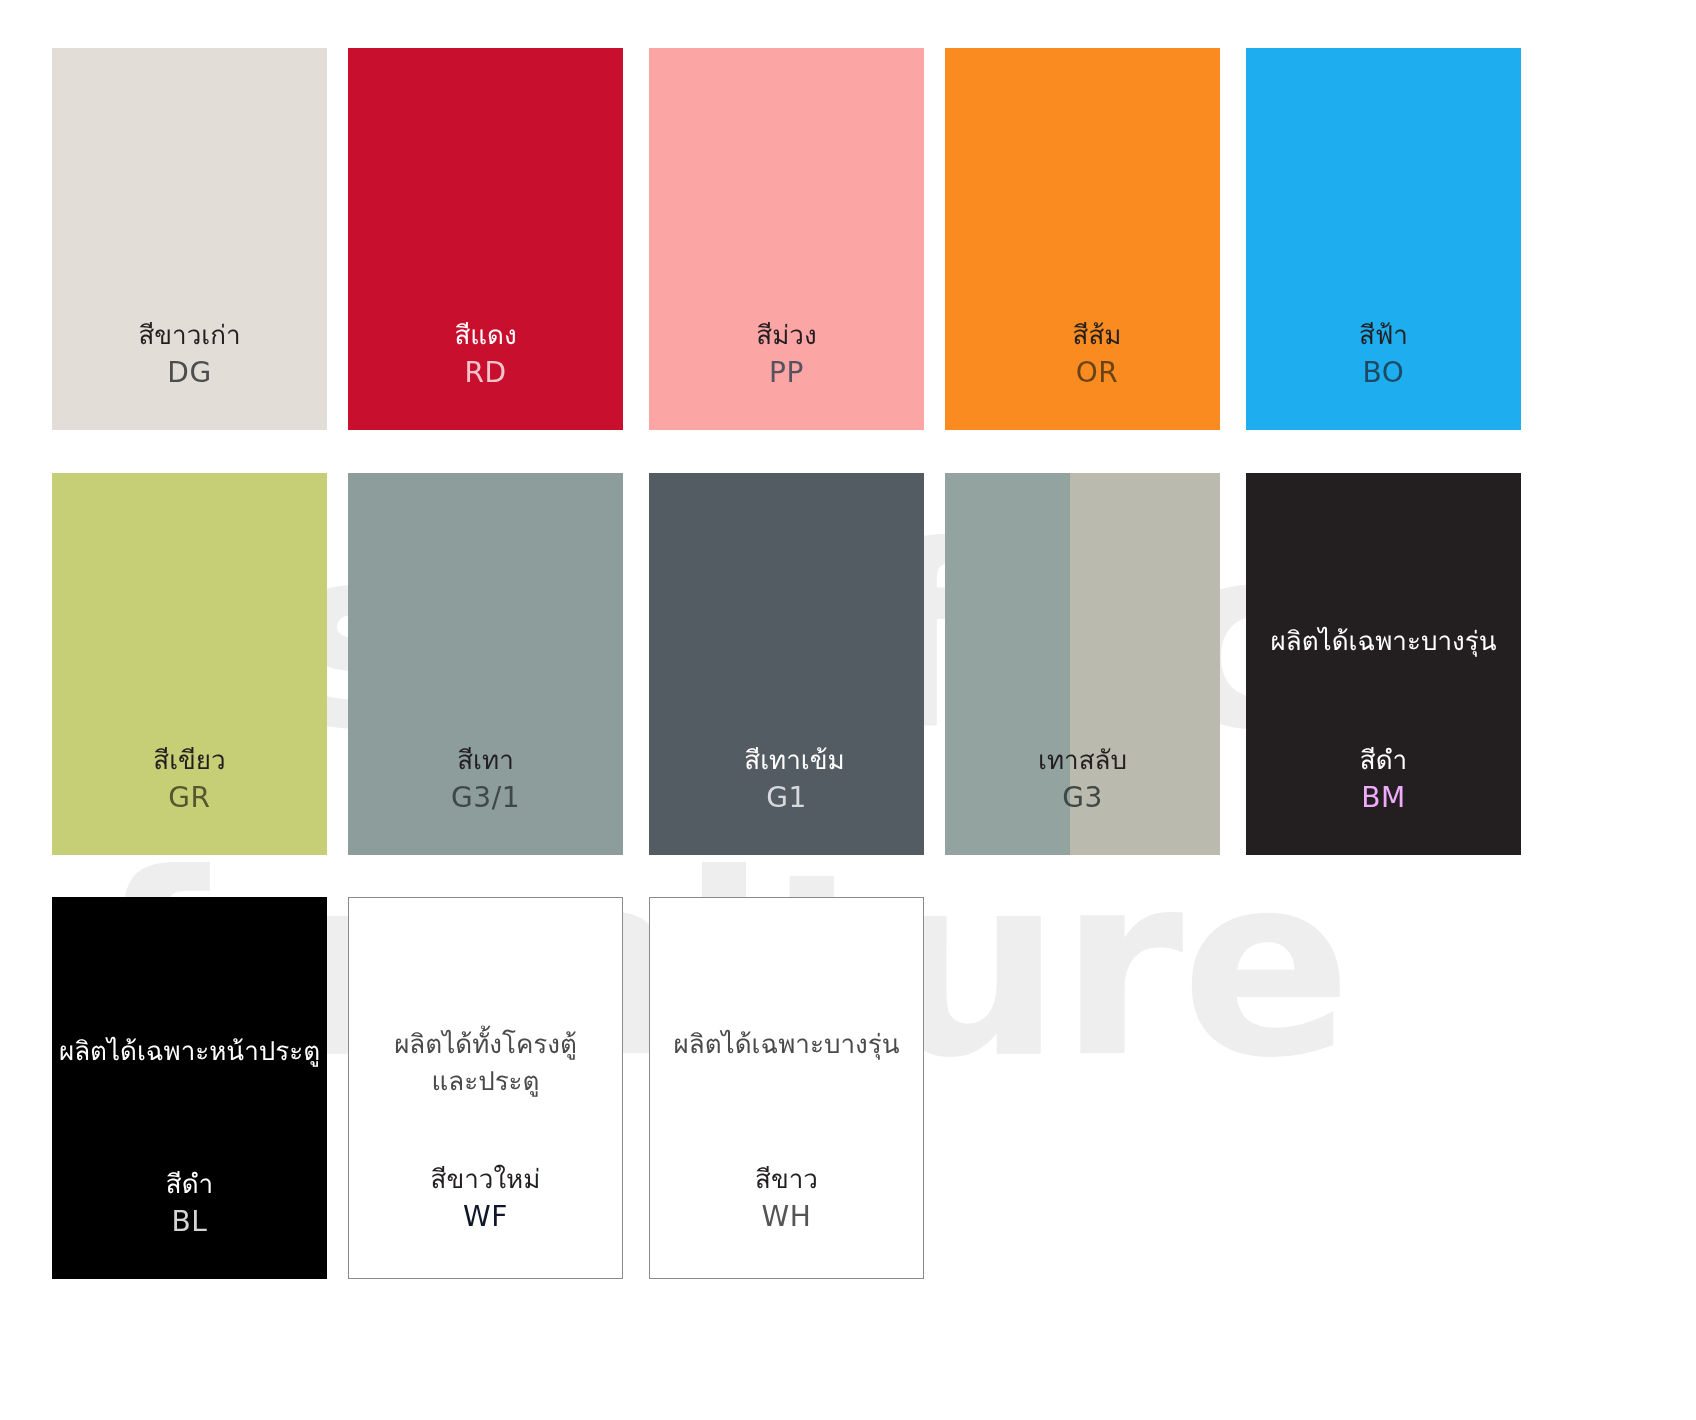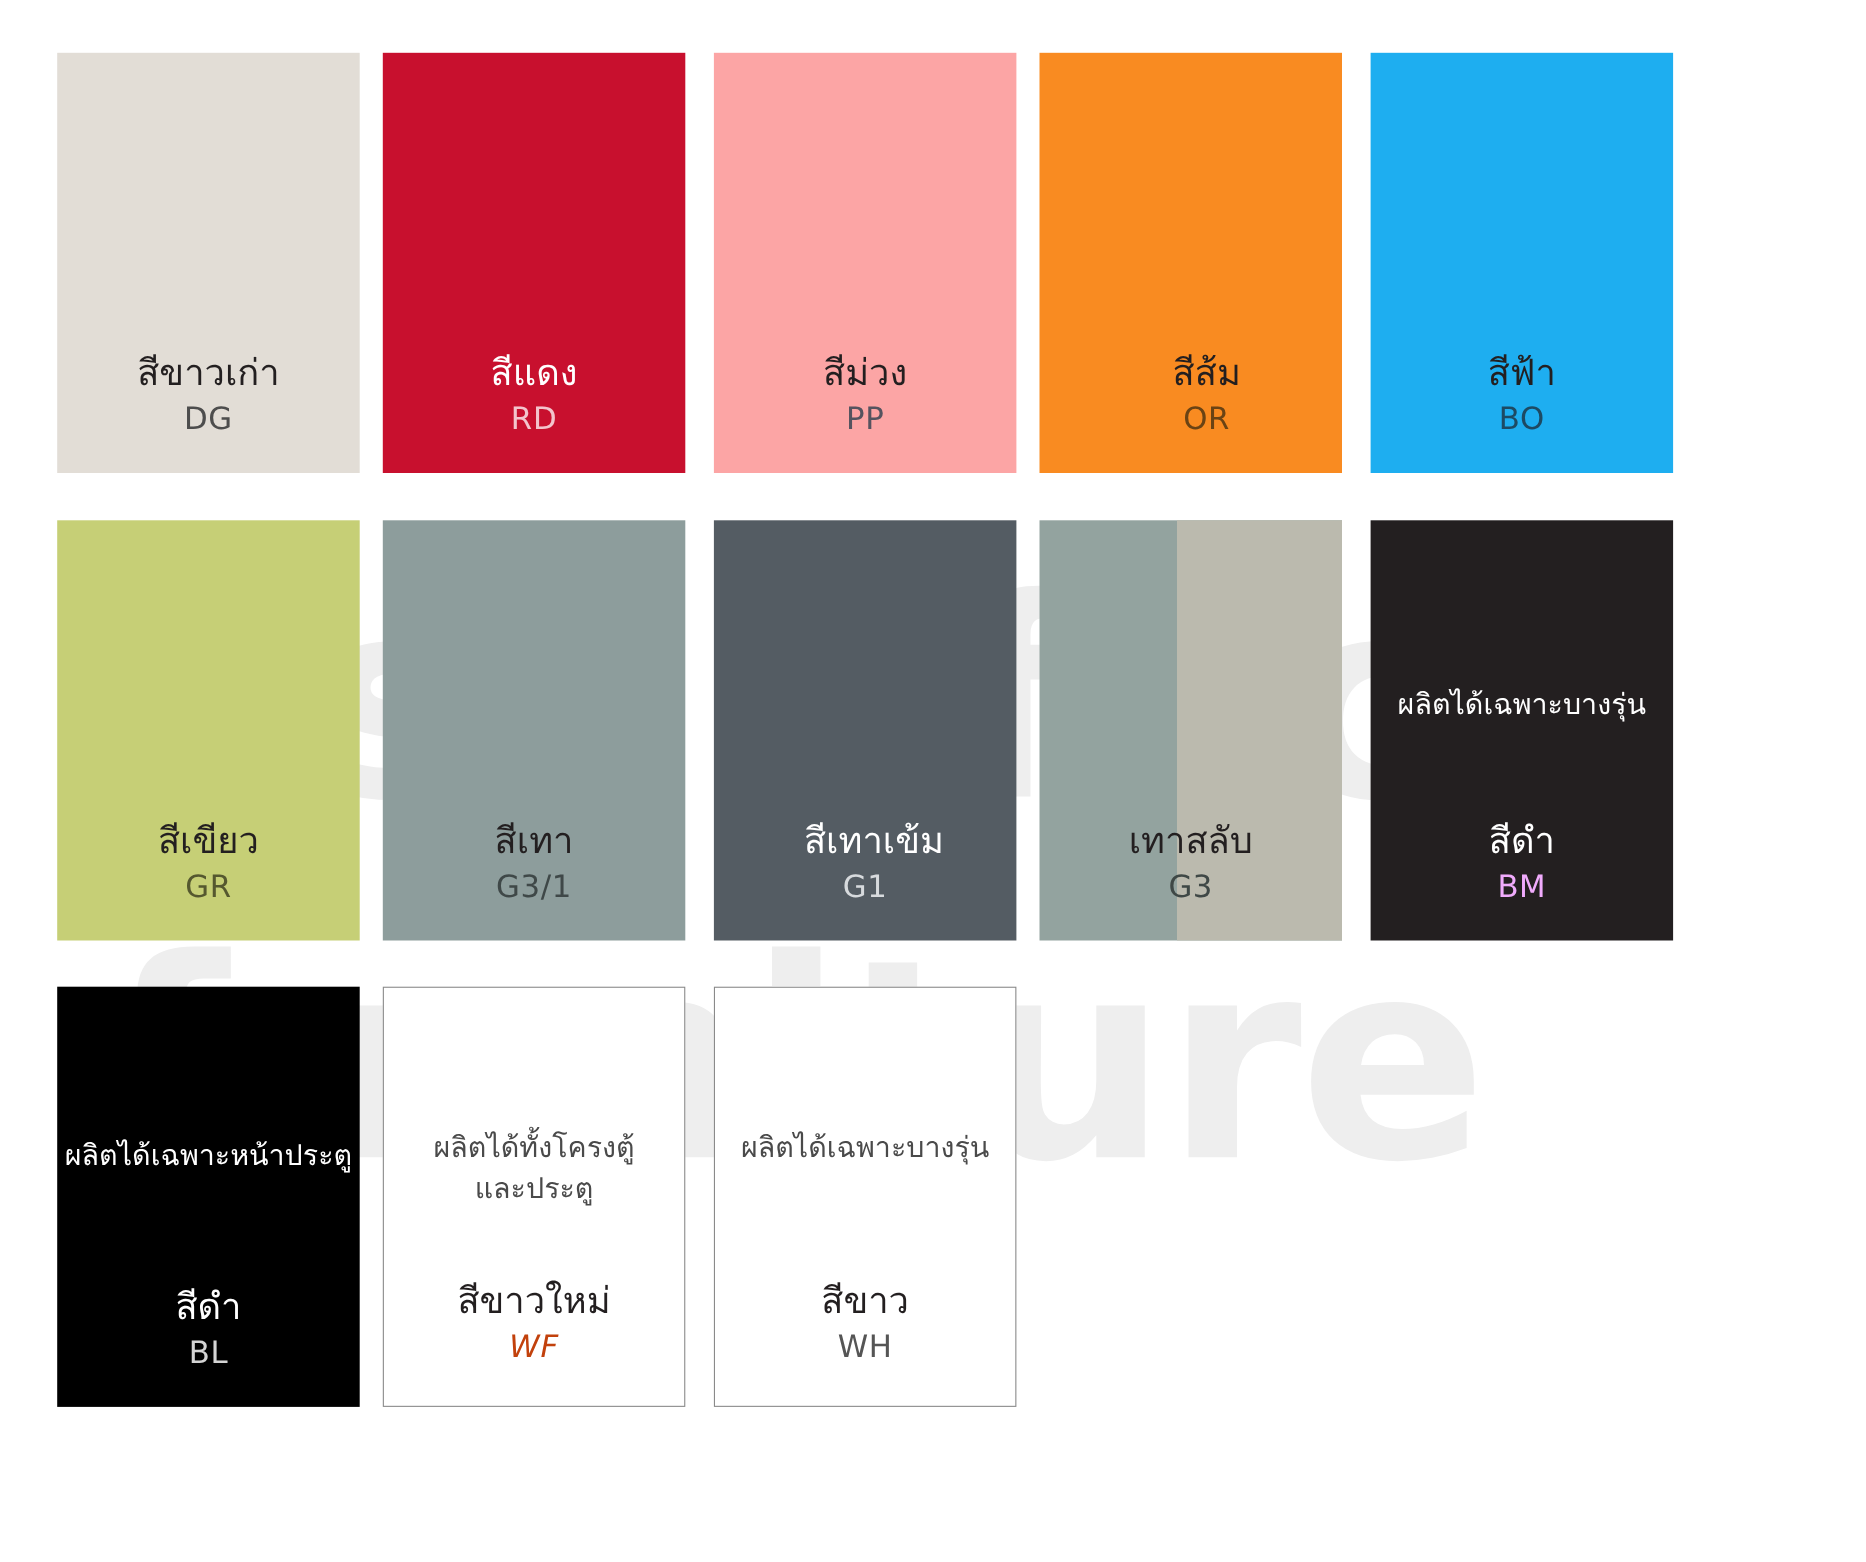"สีขาวเก่า" .swatch-name { font-size: 33px -> 26px }
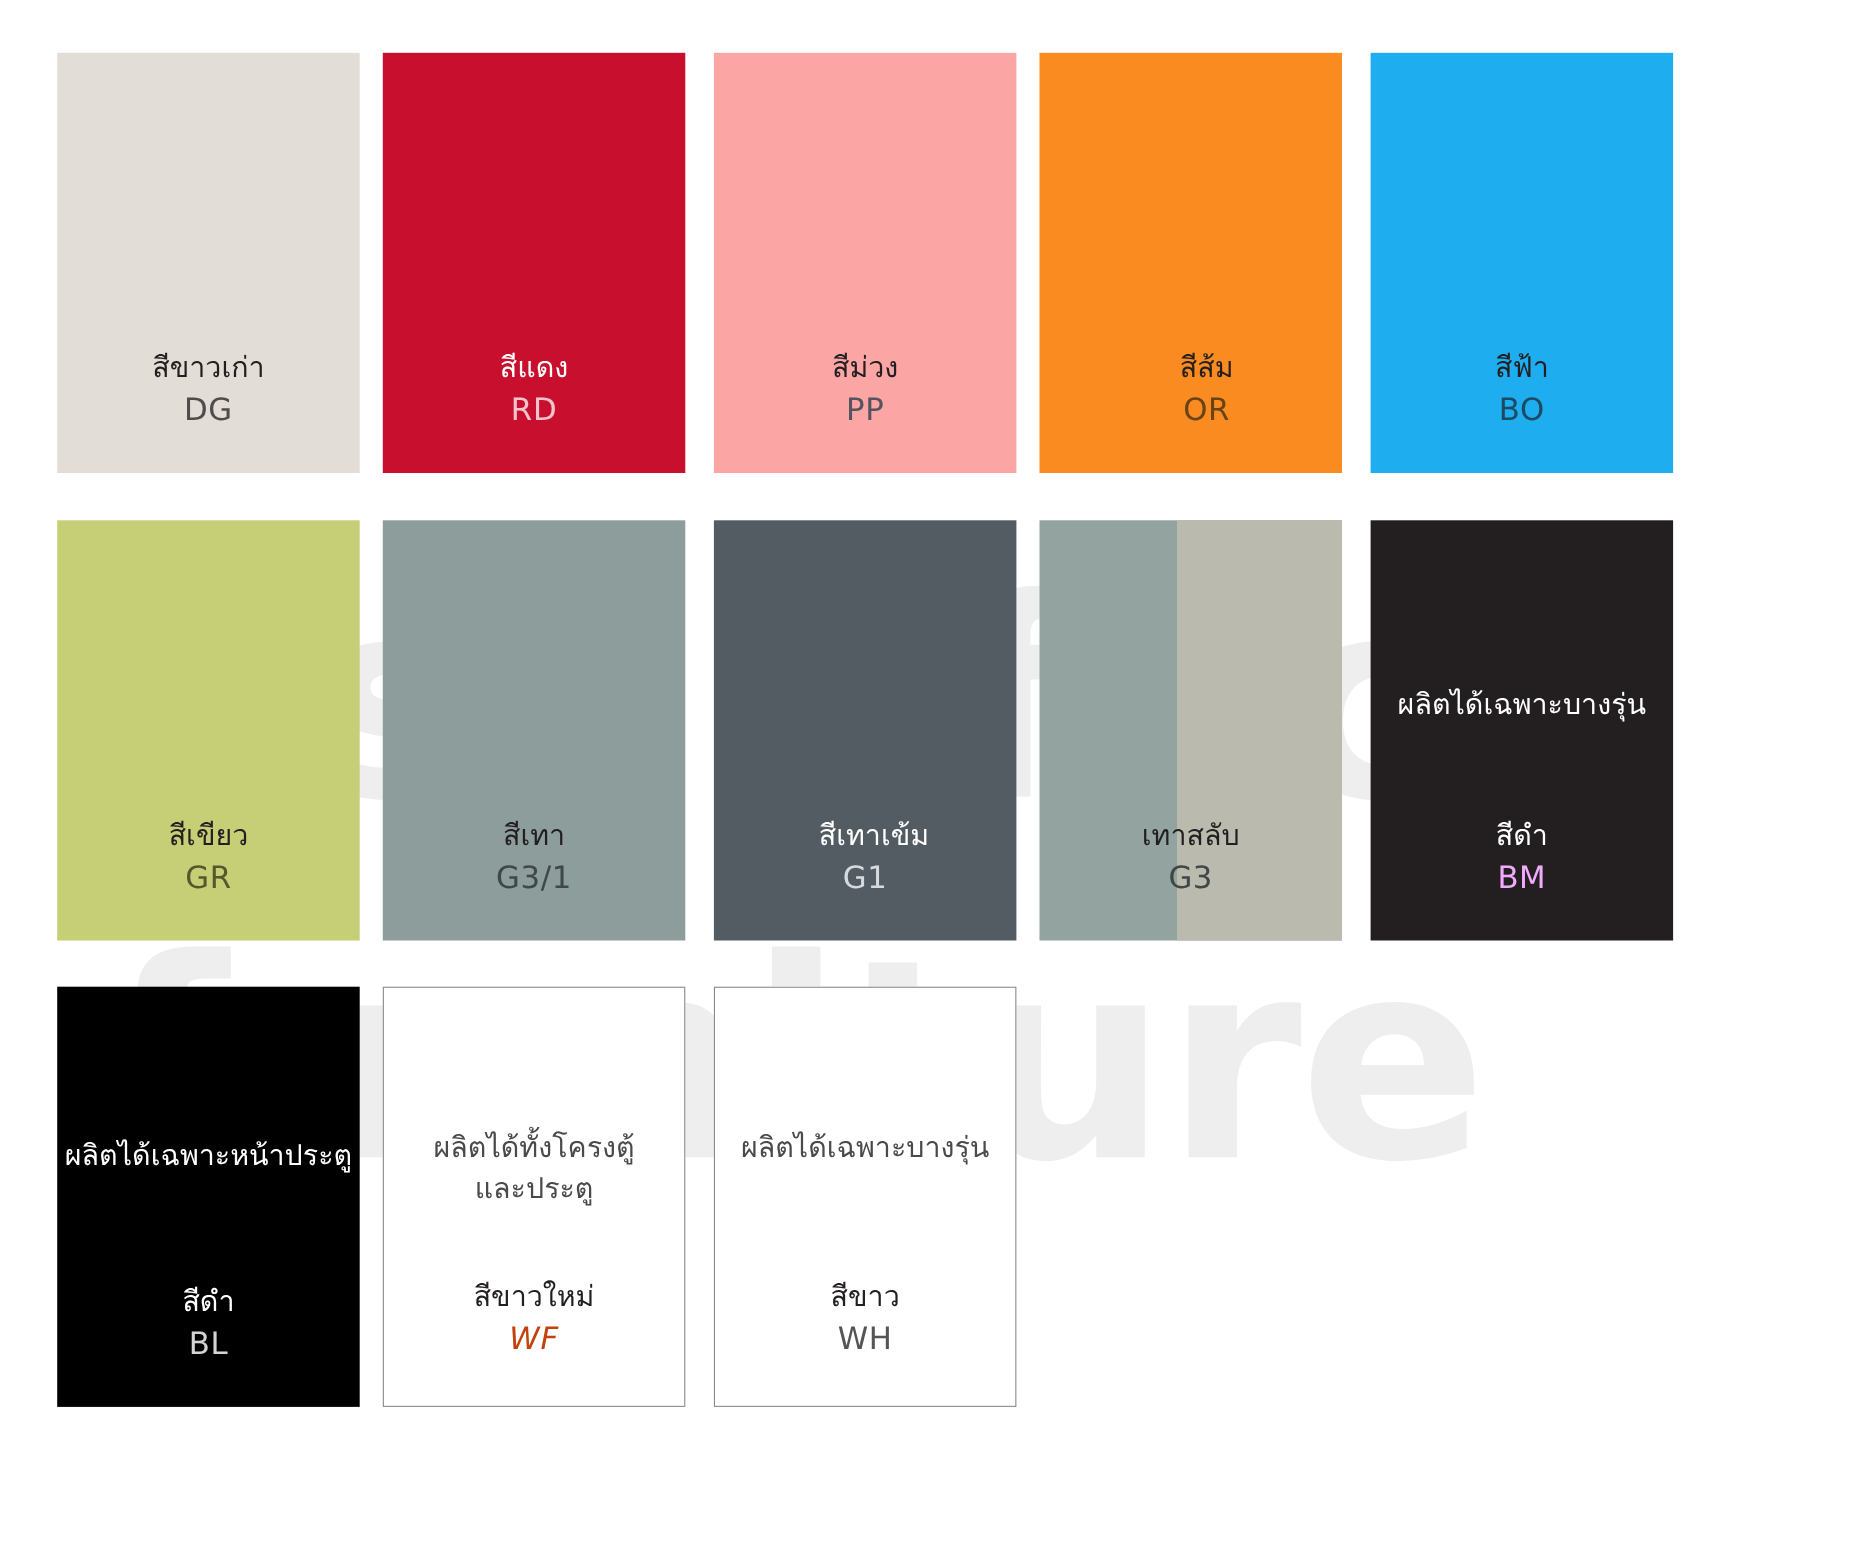"WF" div.swatch-code { color: #c2410c -> #0f172a; font-style: italic -> none }
